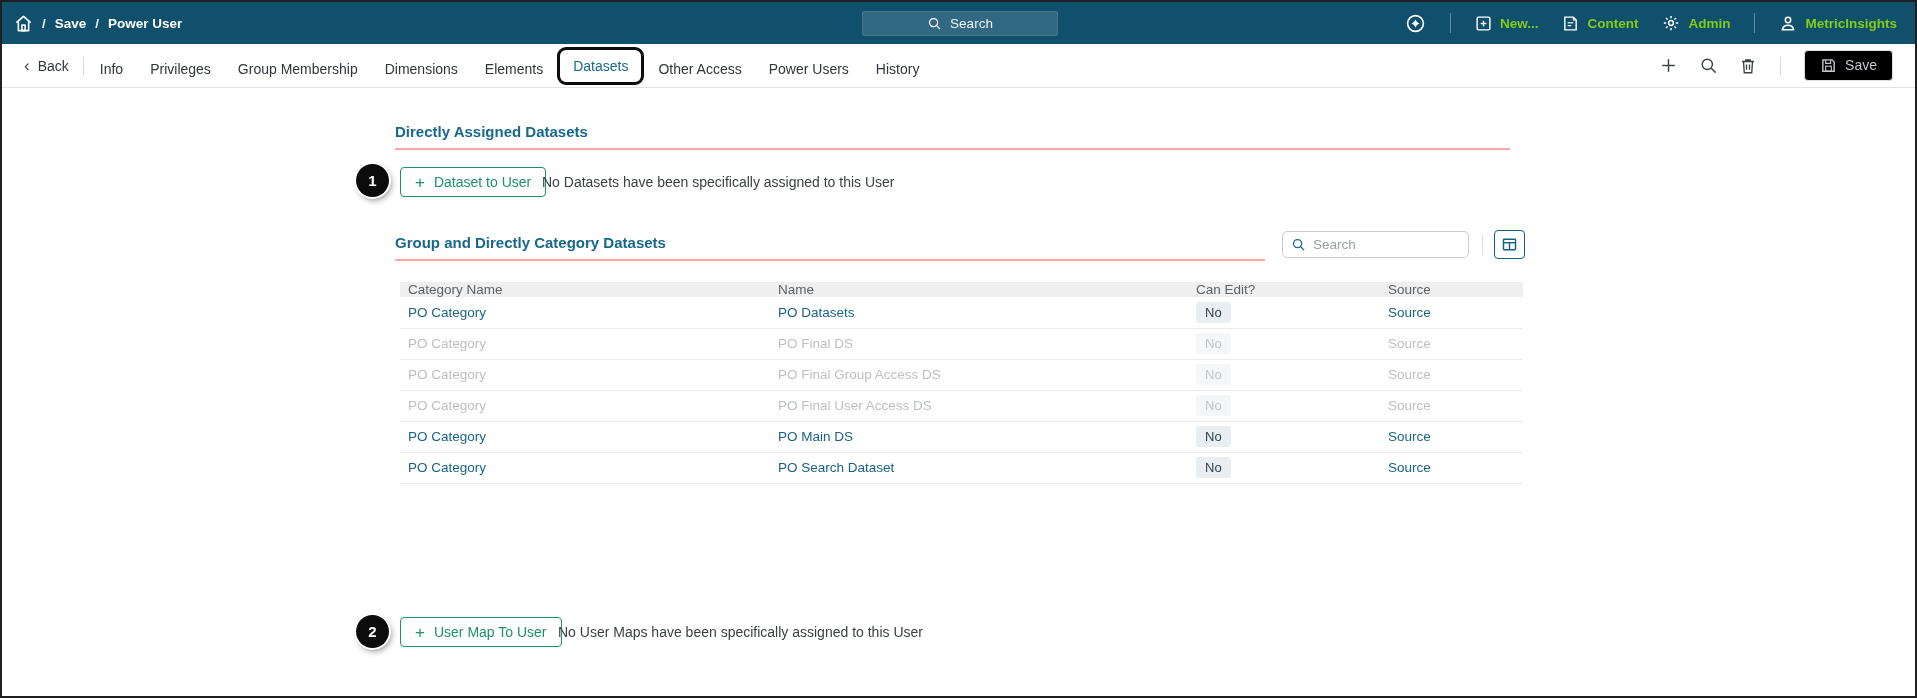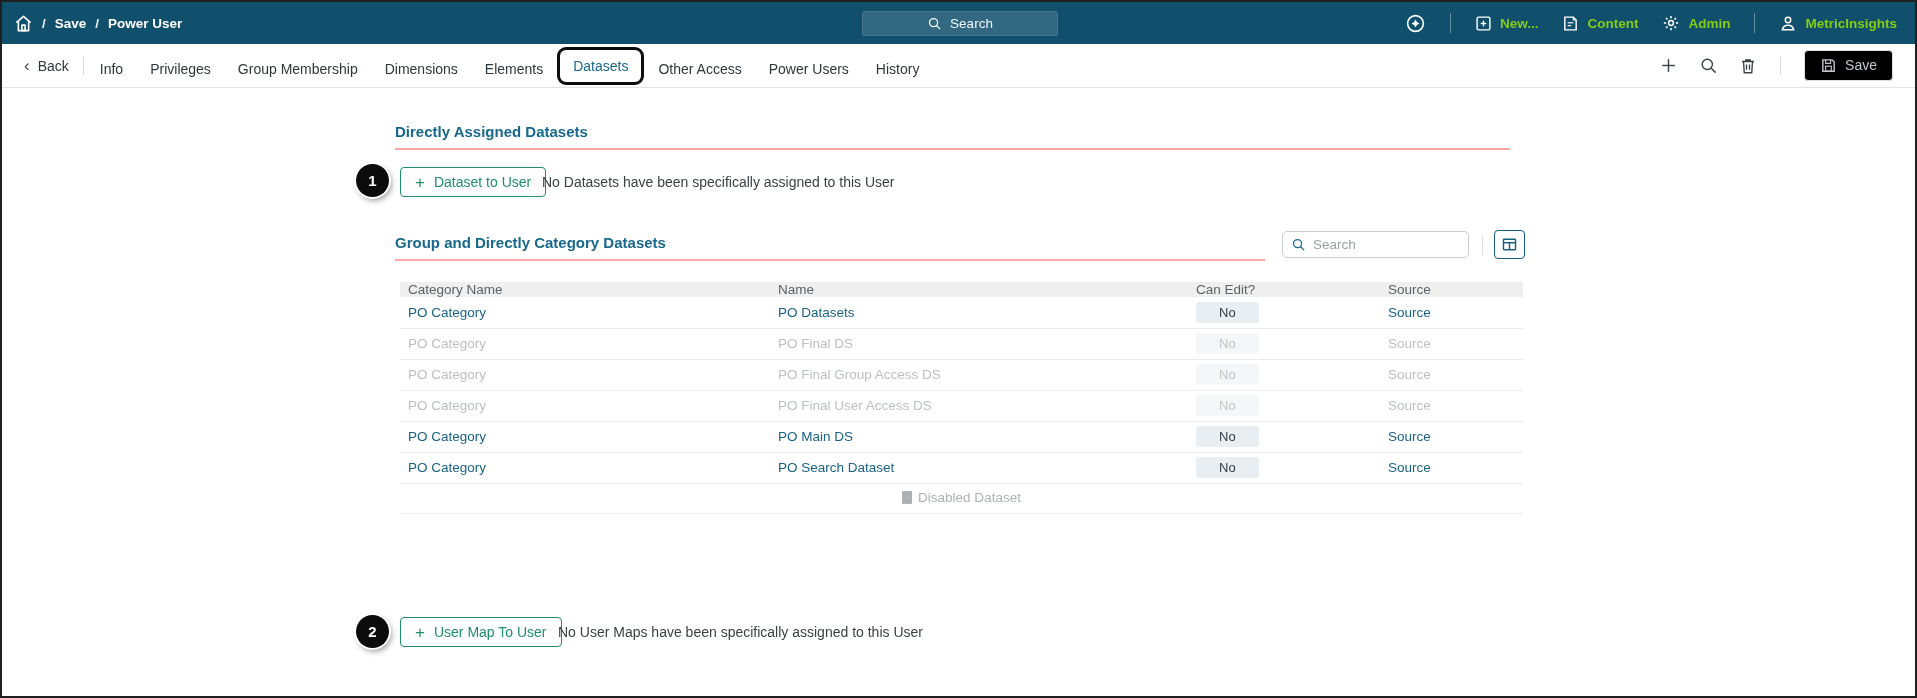"No" .badge-no { padding: 3px 23px -> 3px 9px }
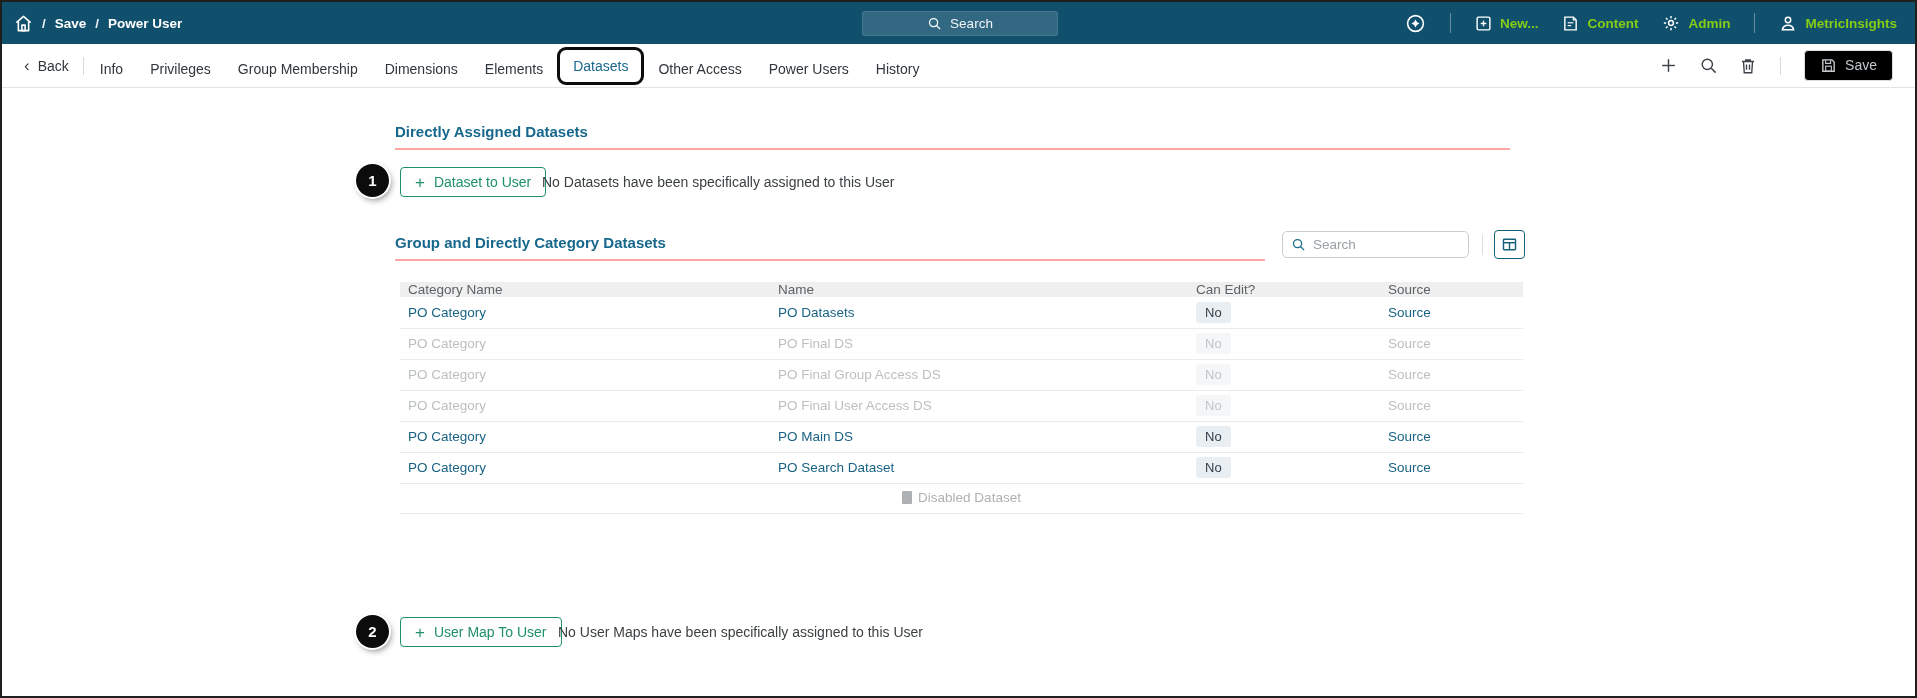"Disabled Dataset" div.legend { html: <div> <span></span> <span>Disabled Dataset</span> </div> -> none }
